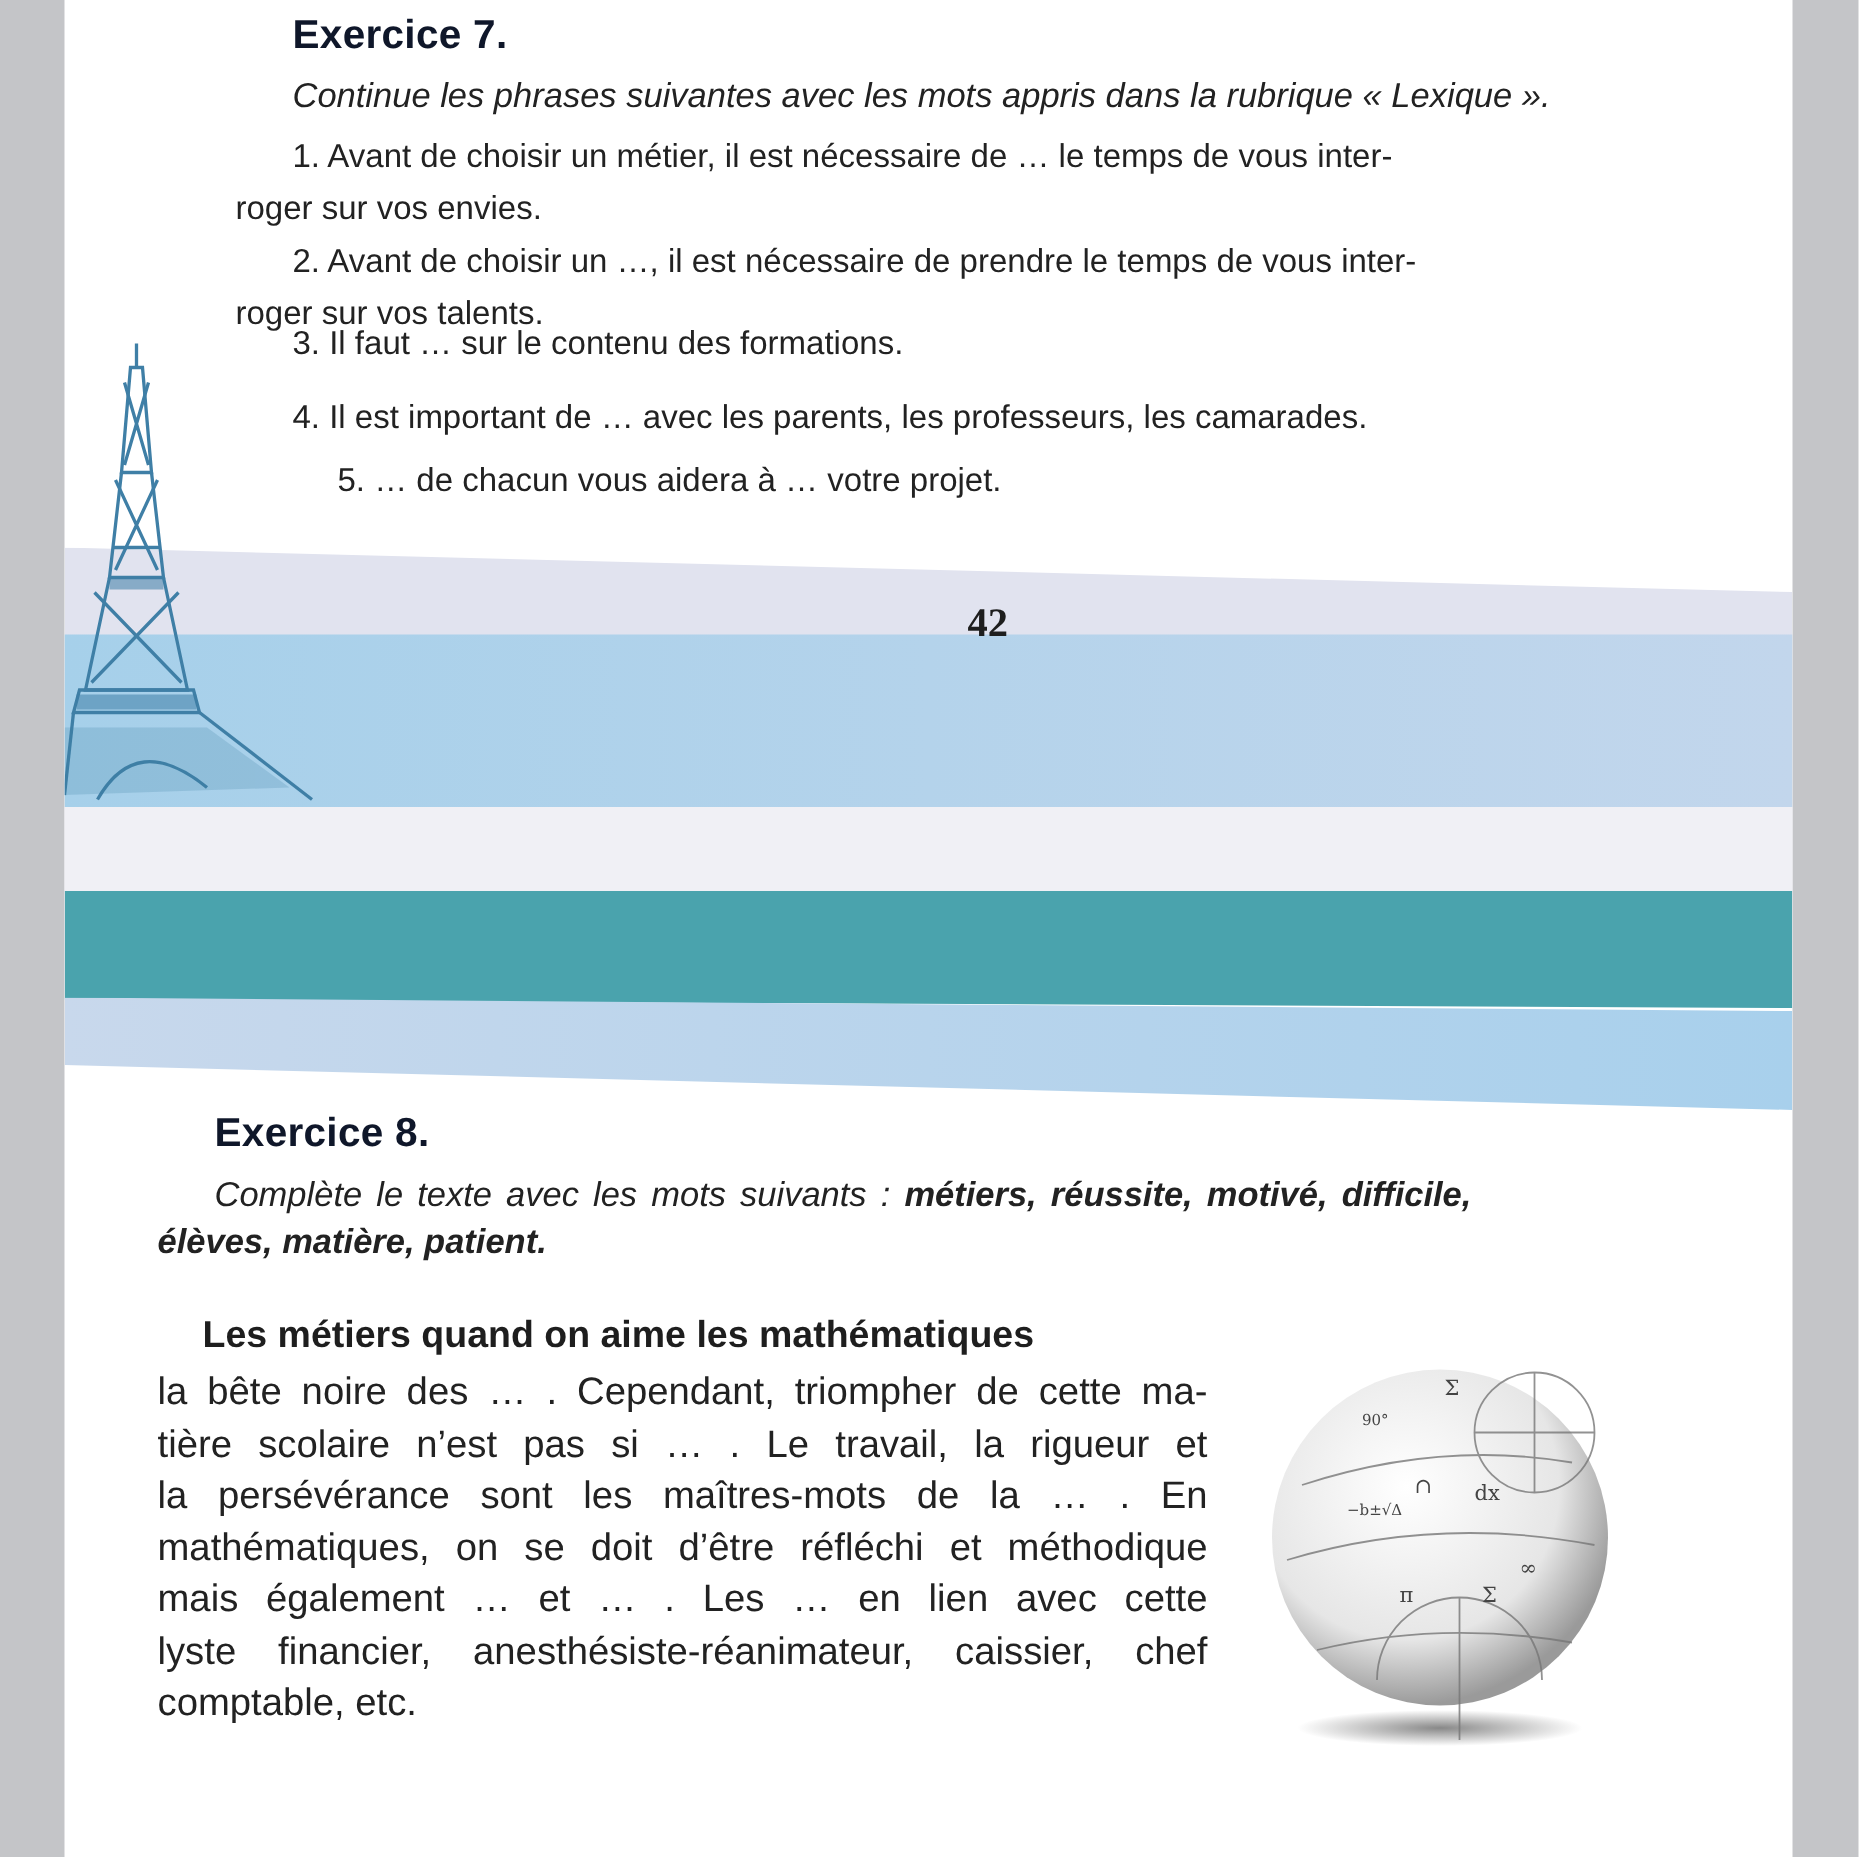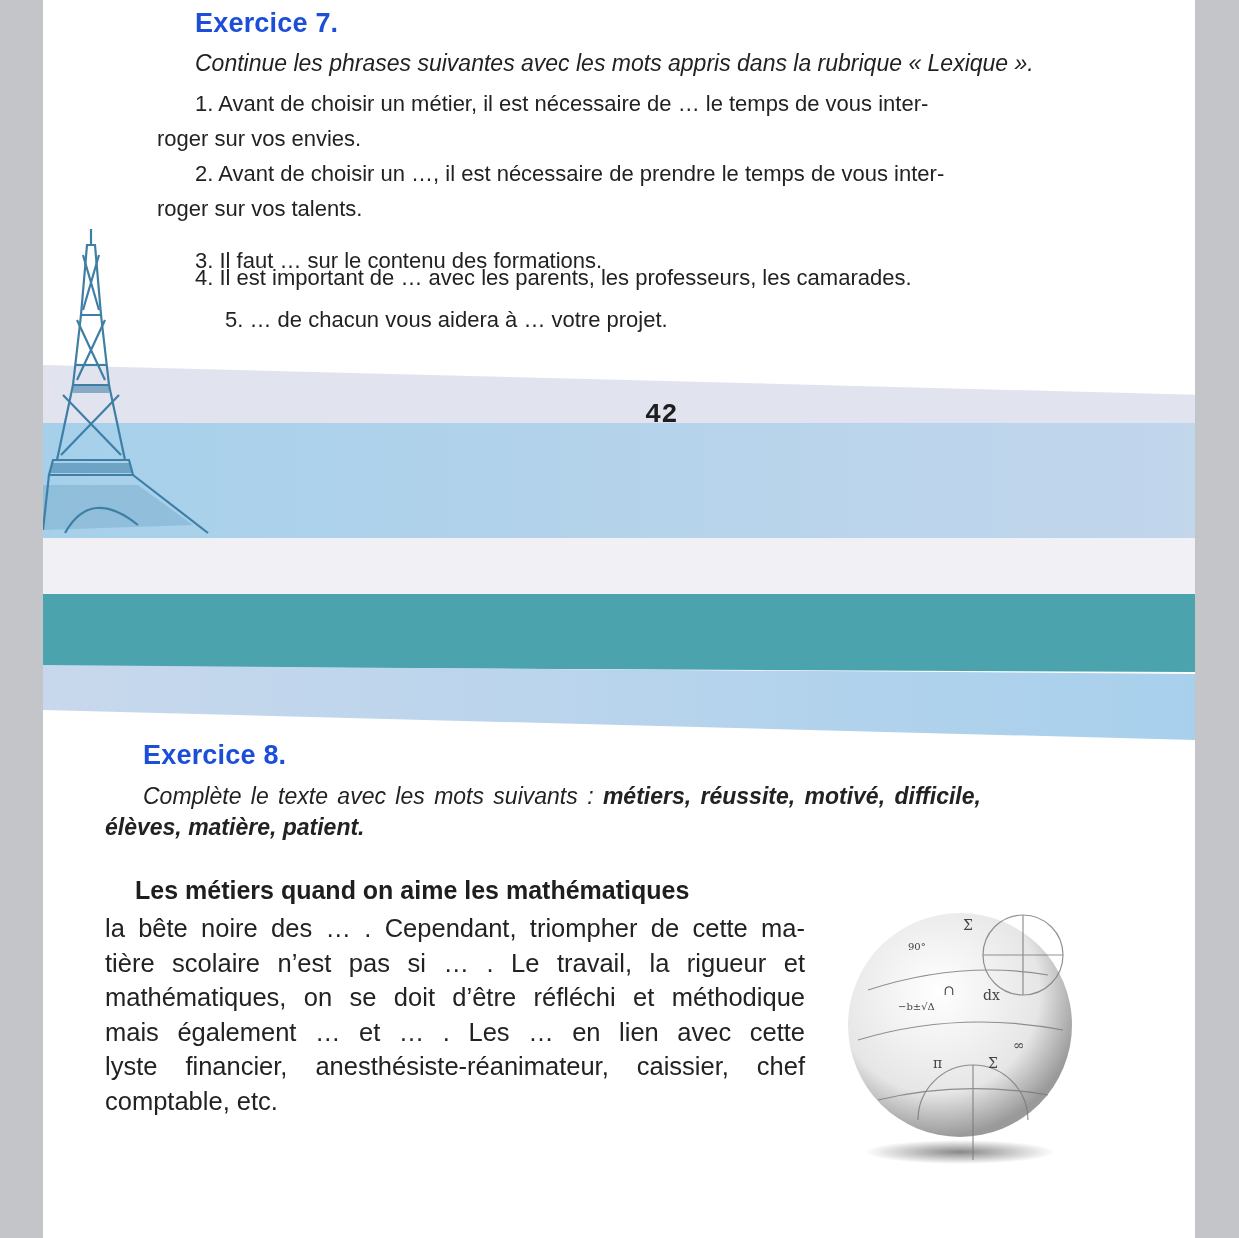"Exercice 7." .ex-title { color: #1d4ed8 -> #0f172a }
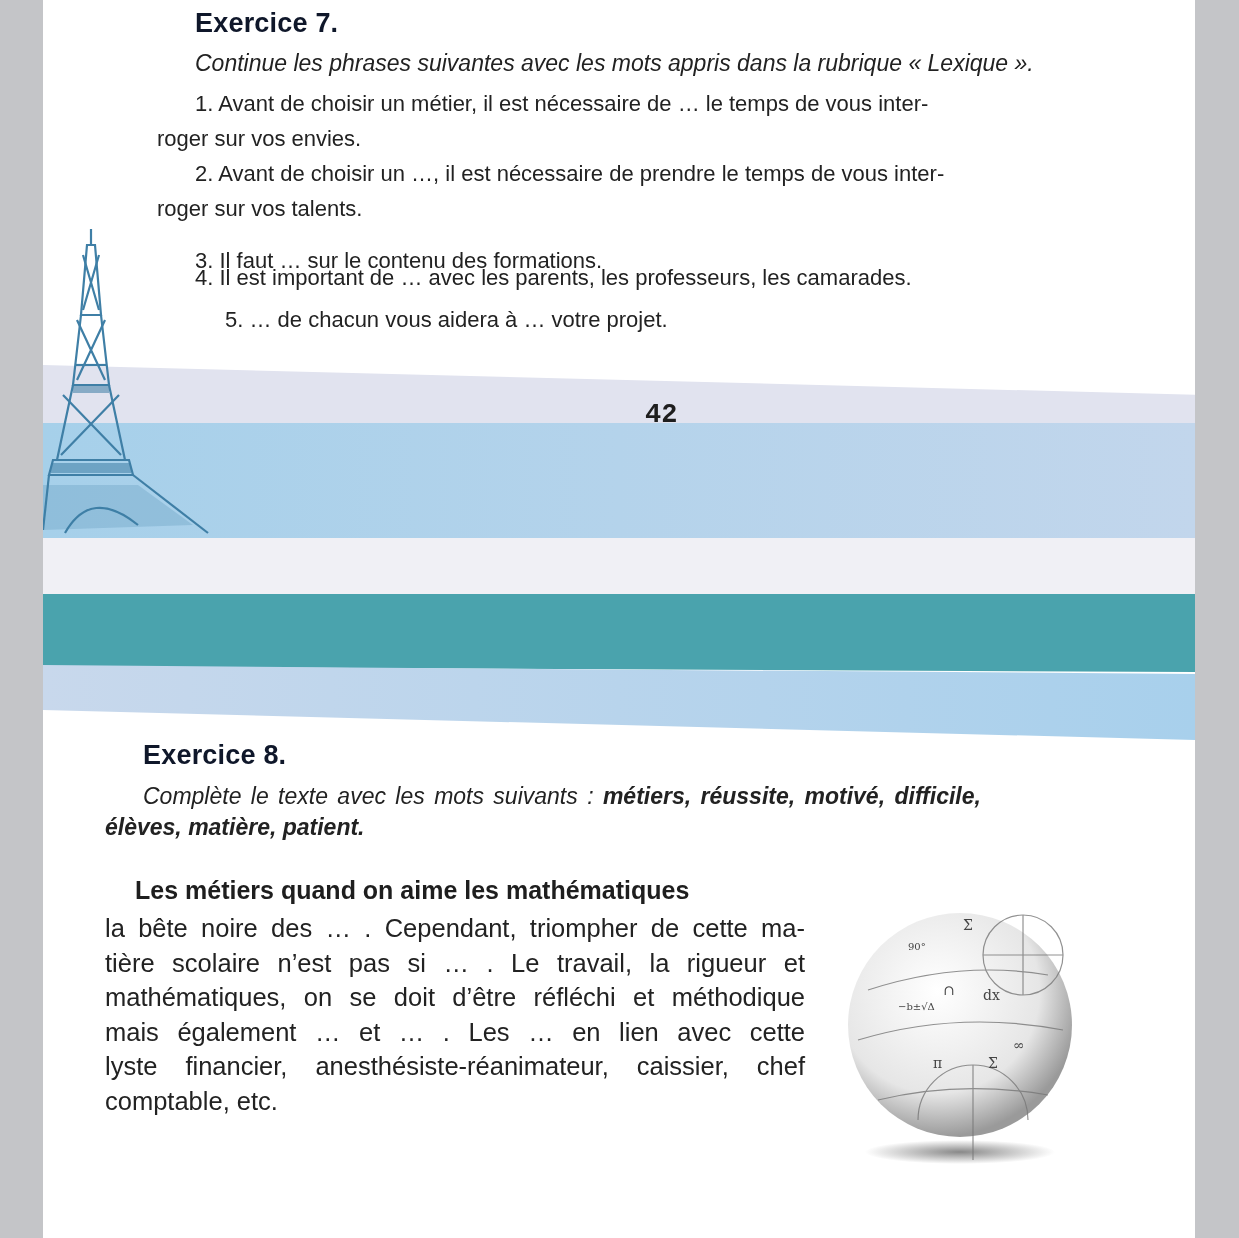"3. Il faut … sur" div.abs { top: 248px -> 216px }
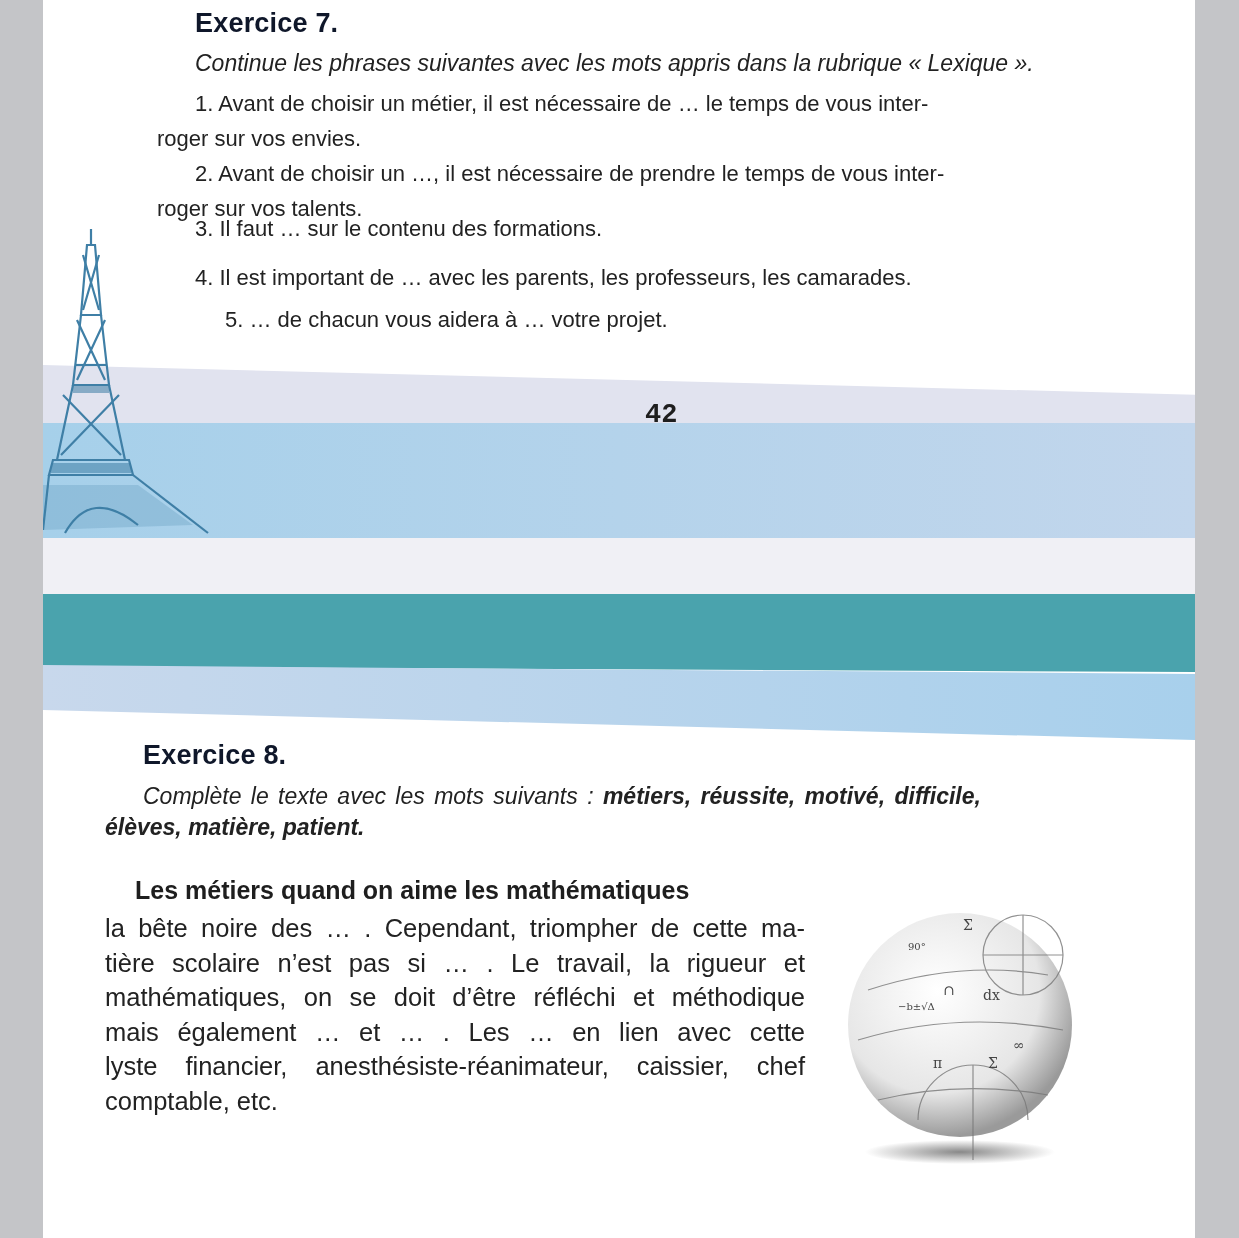"42" .page-num { font-family: Liberation Mono, monospace -> Liberation Serif, serif }
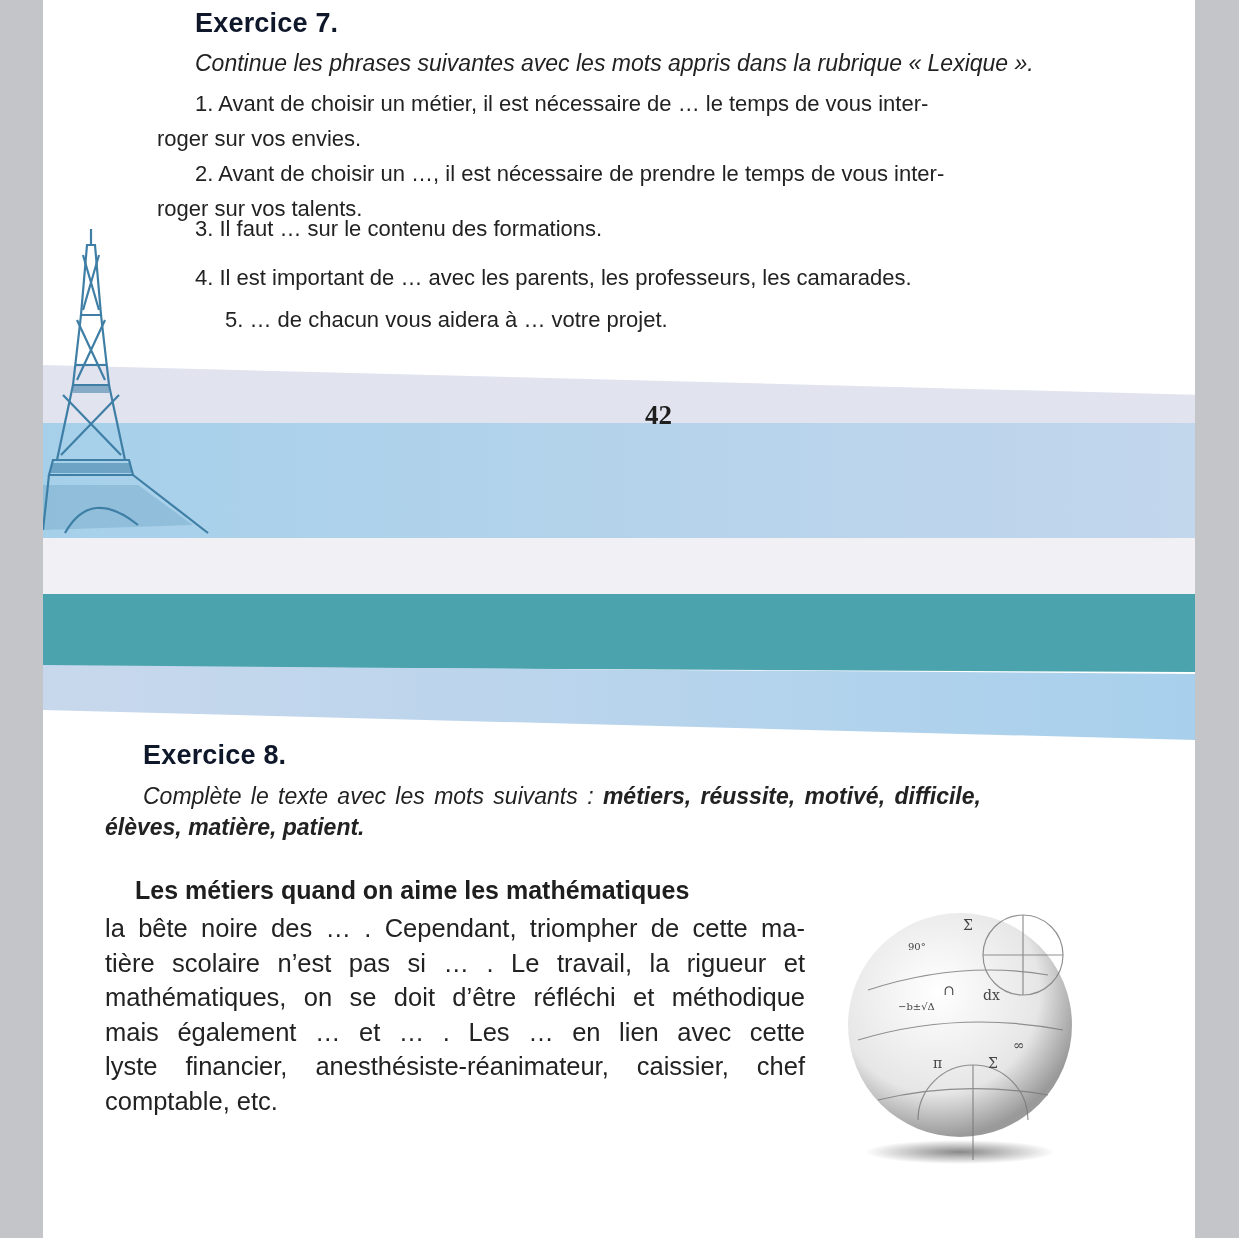"la persévérance sont les maîtres-mots" span.ln { html: none -> <span>la persévérance sont les maîtres-mots de la … . En</span> }
